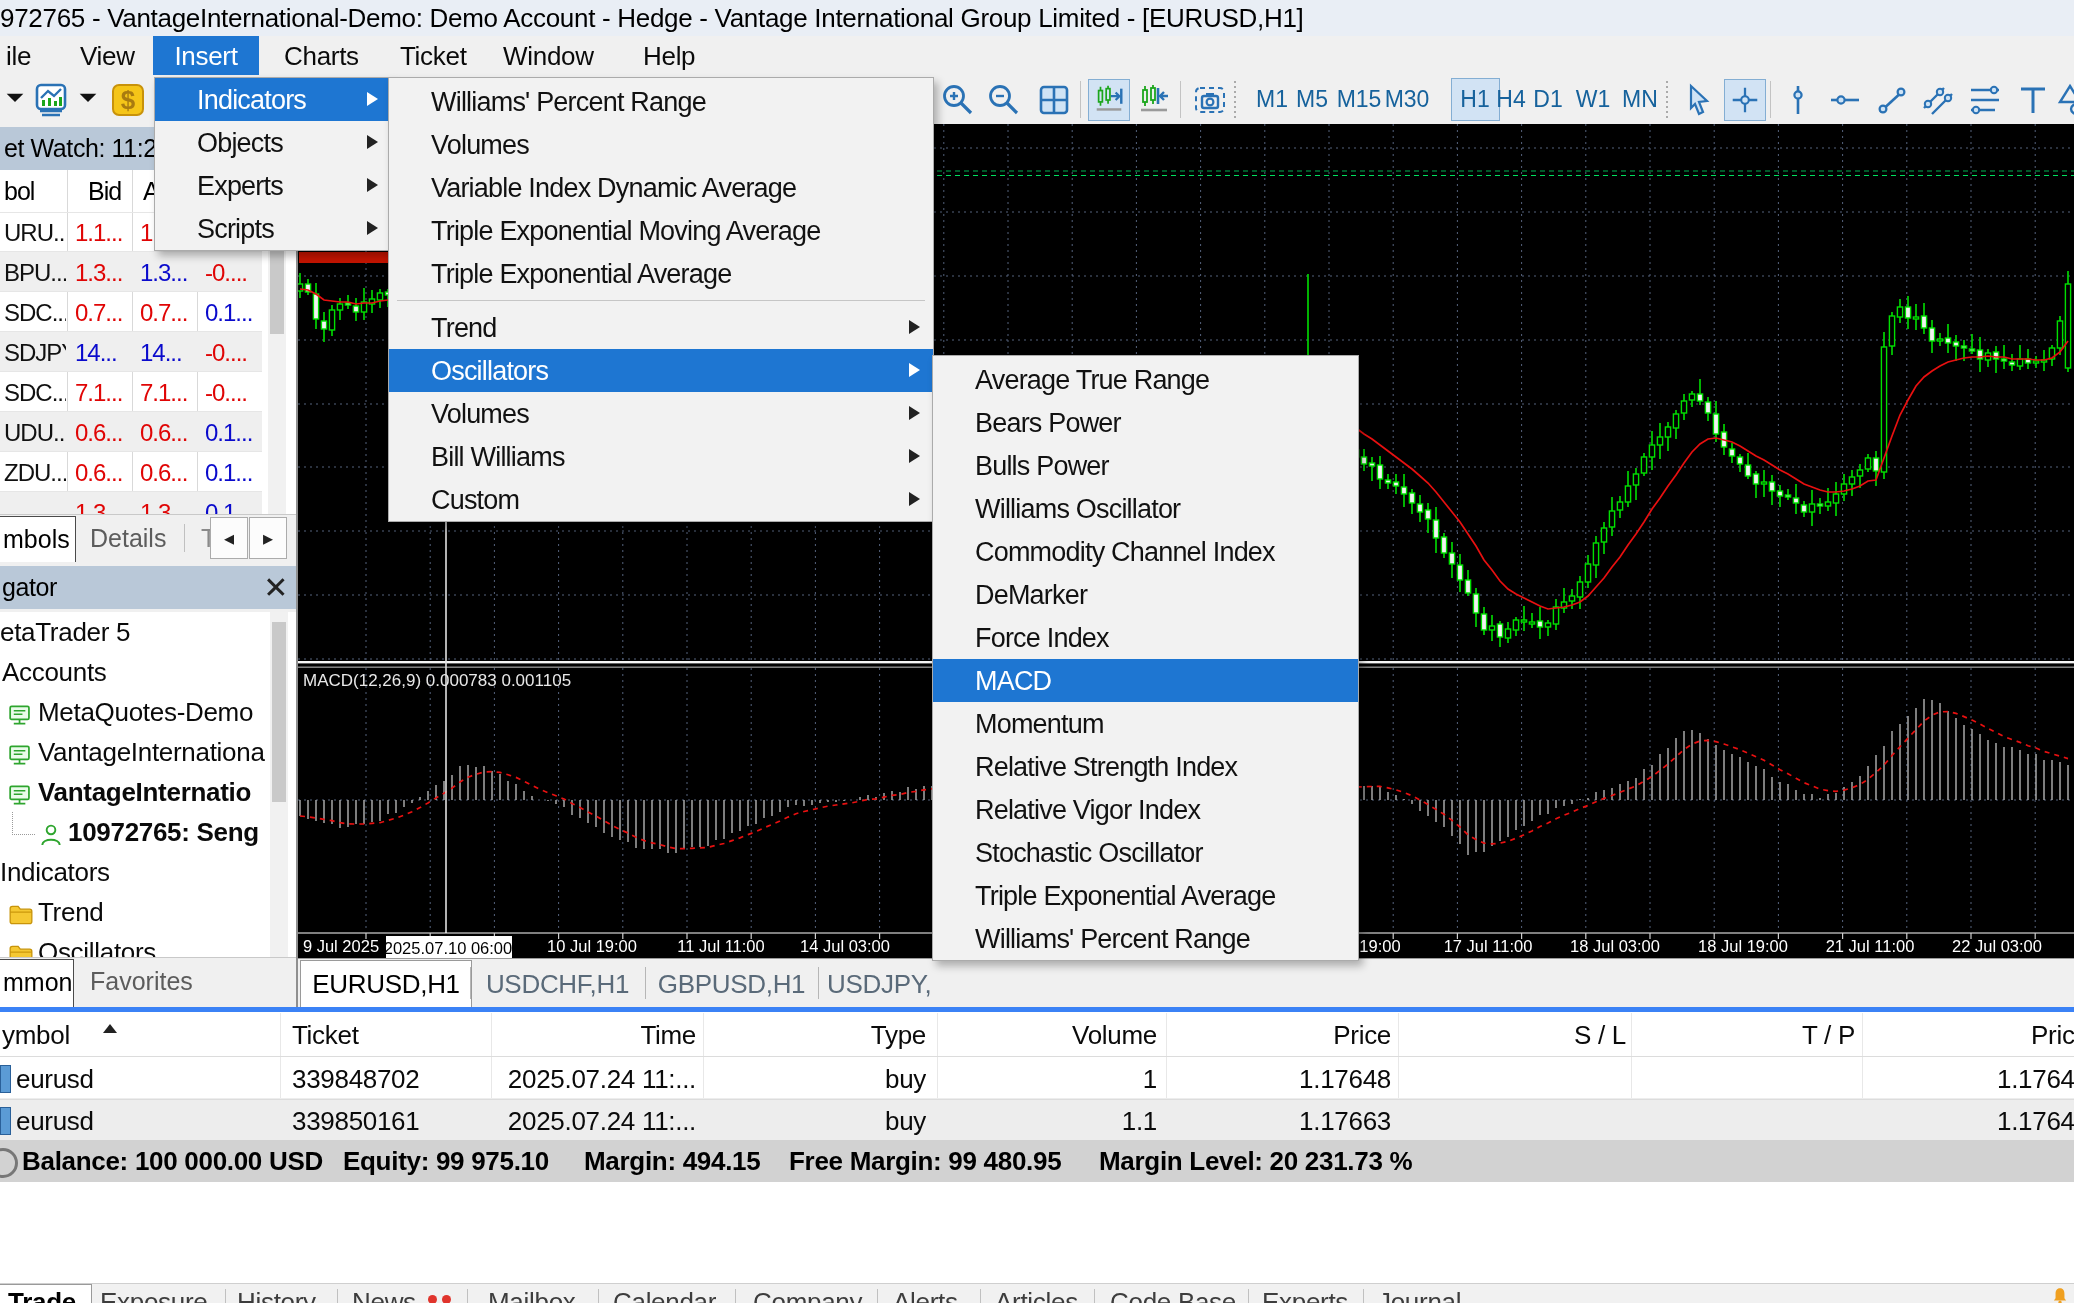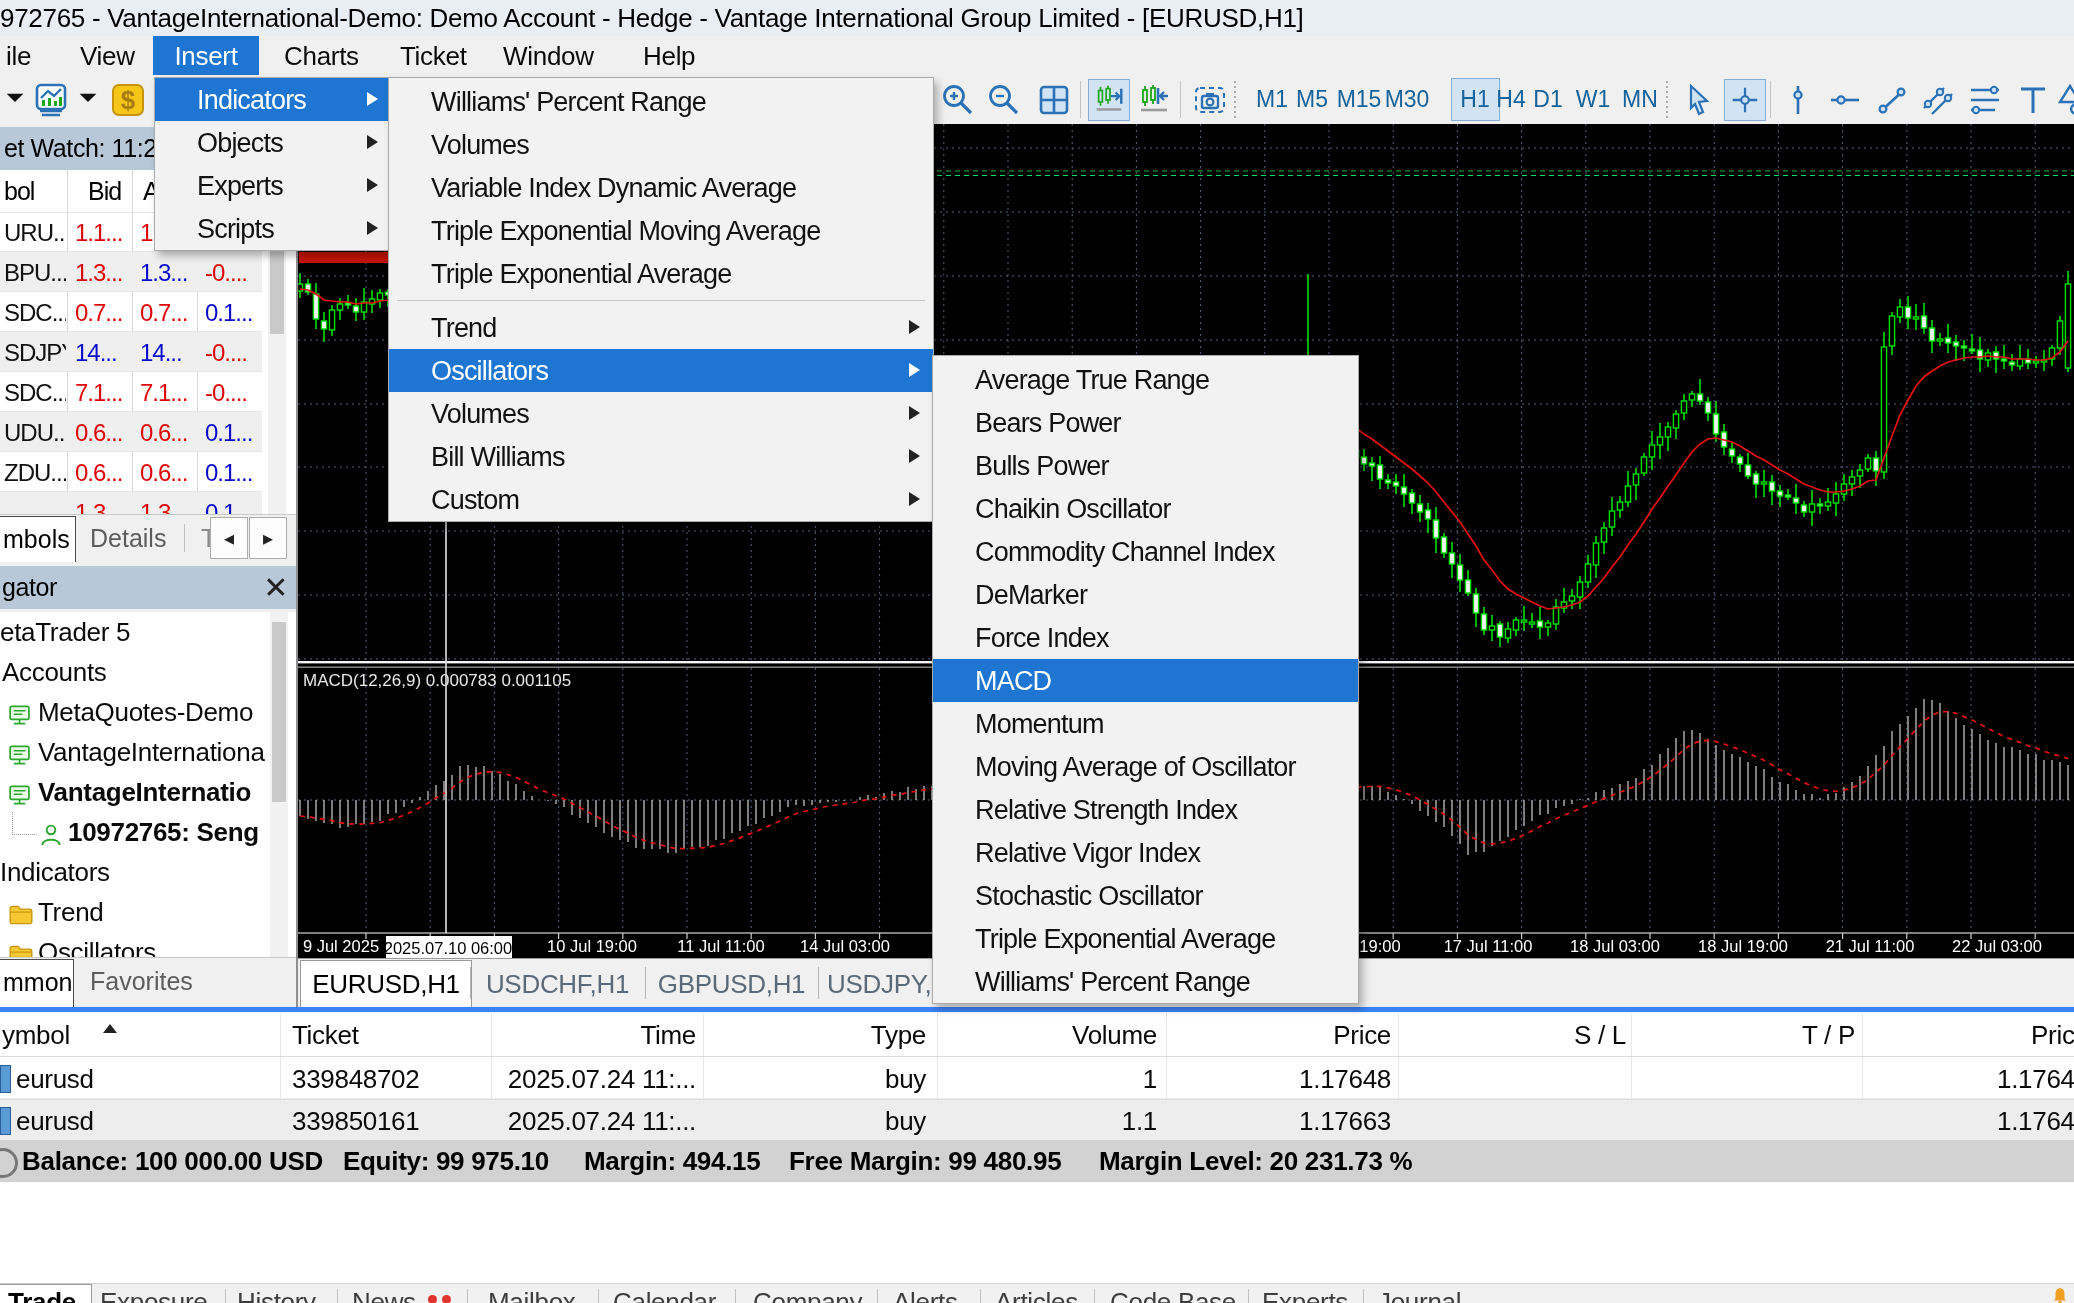"Chaikin Oscillator" span { text: Chaikin -> Williams }
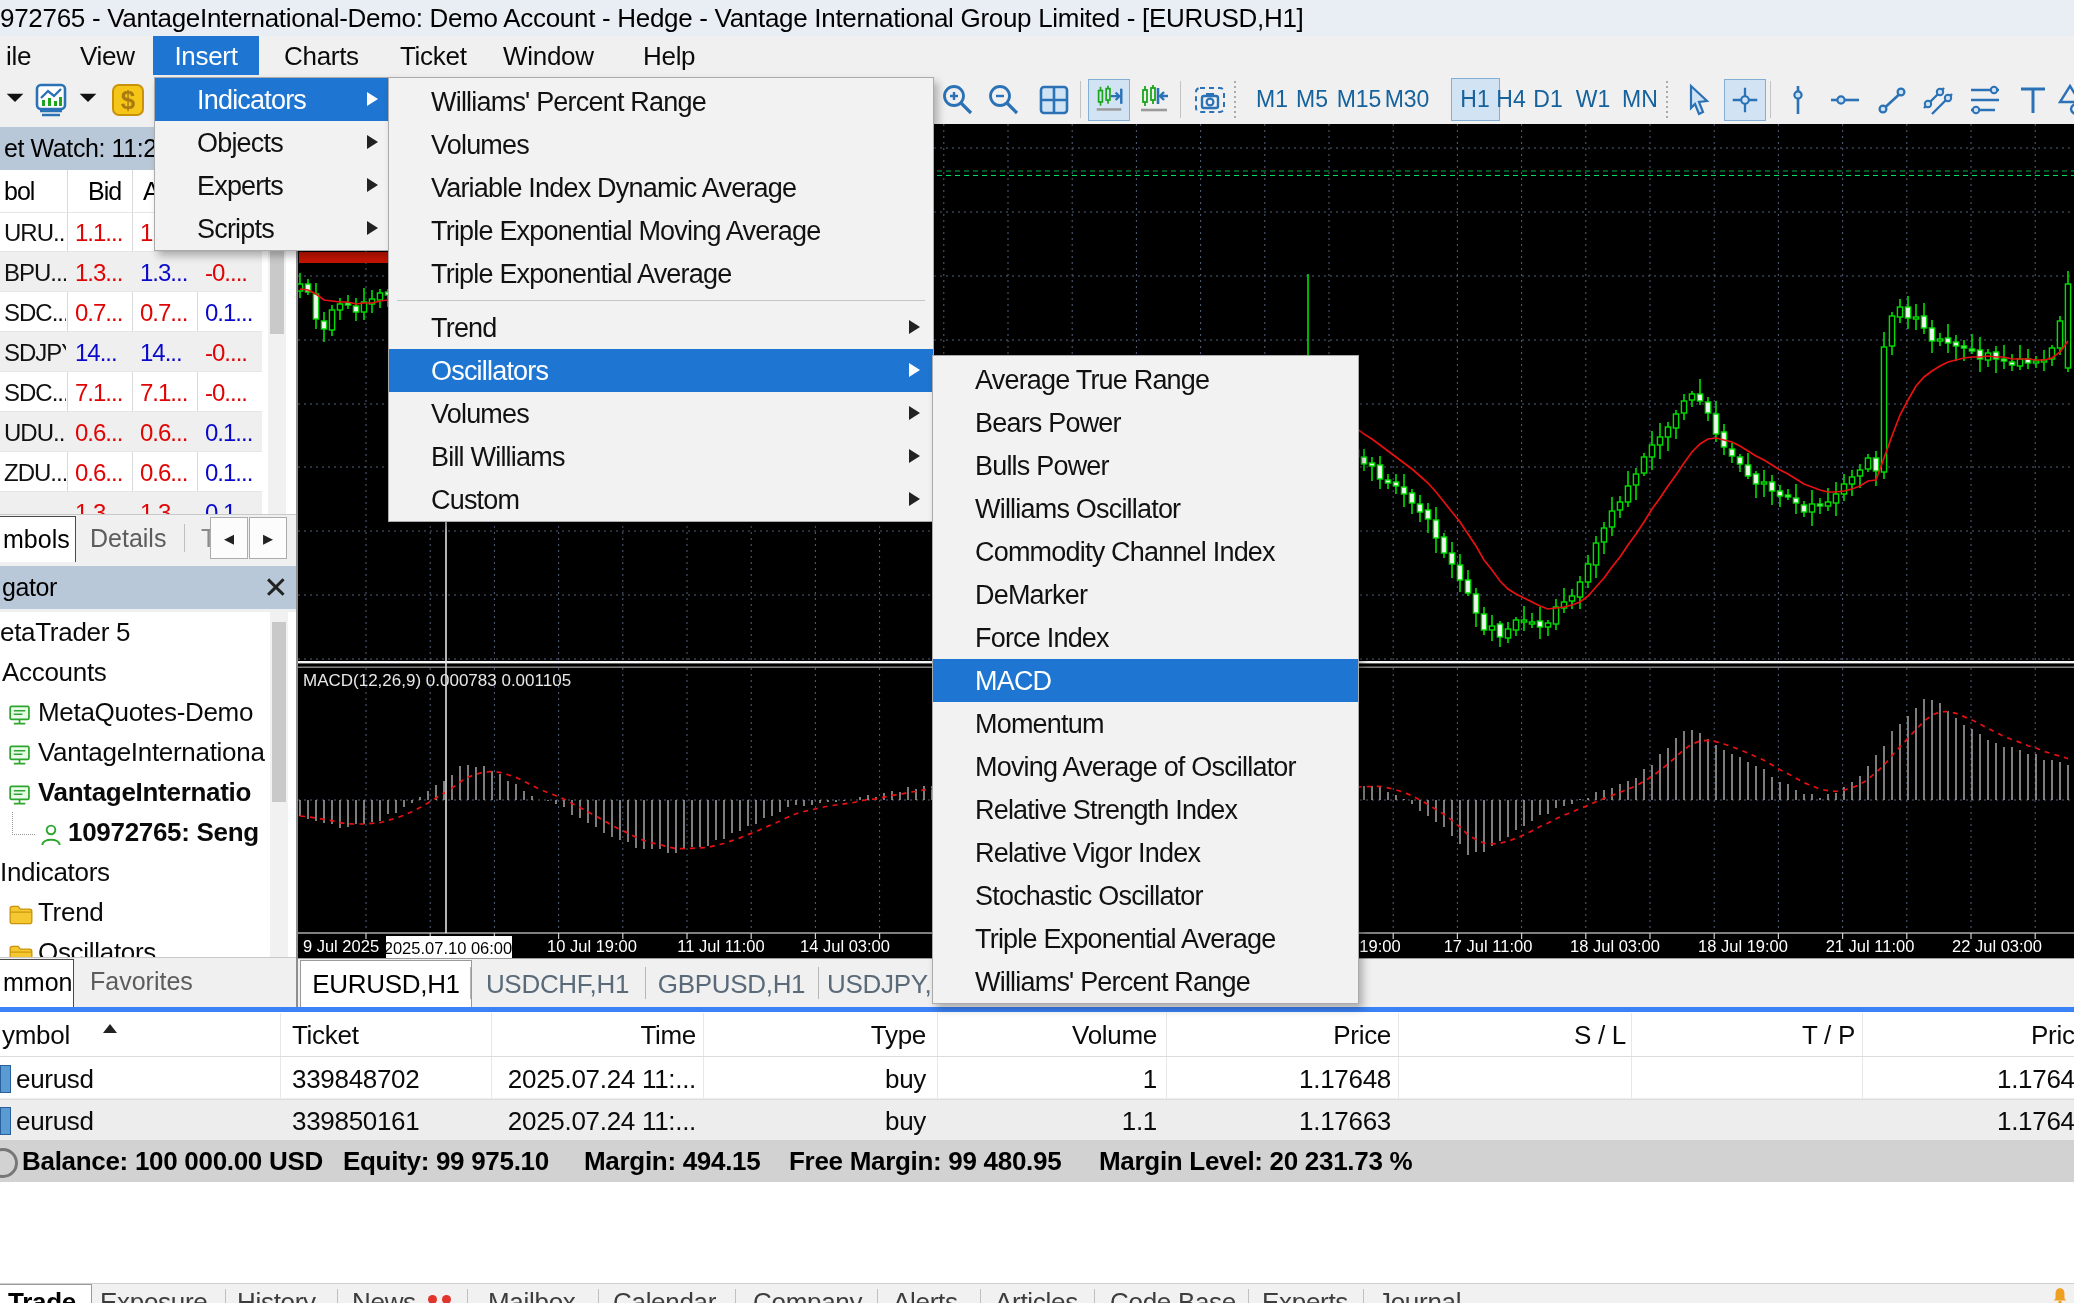"Moving Average of Oscillator" div.mitem { html: <div><span>Moving Average of Oscillator</span></div> -> none }
